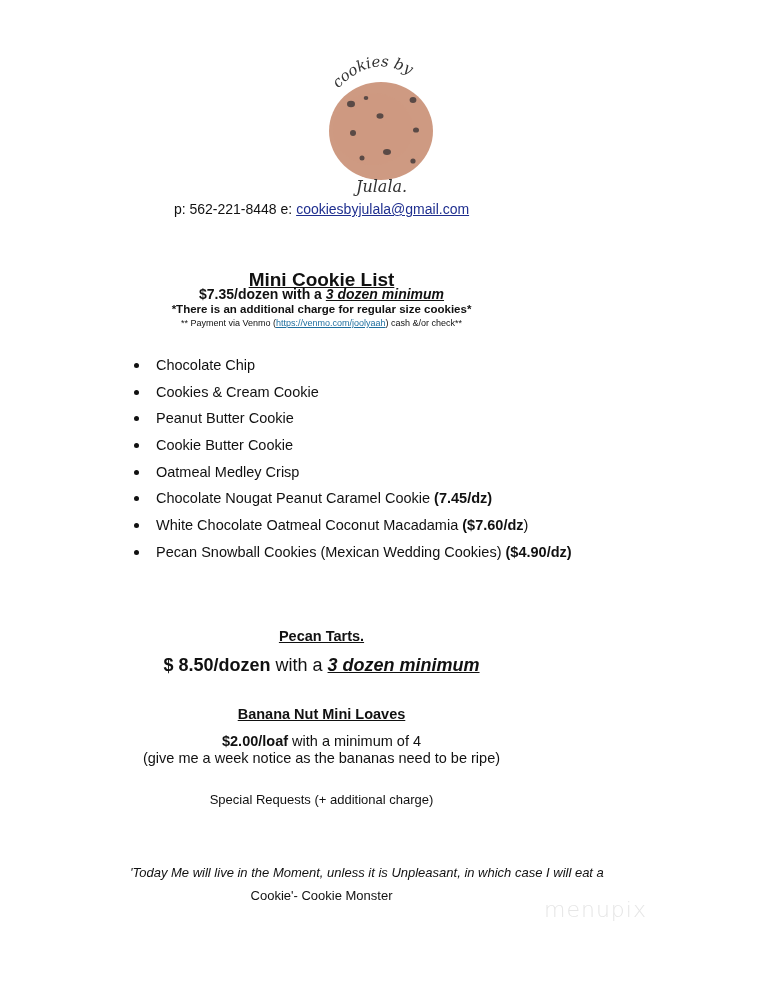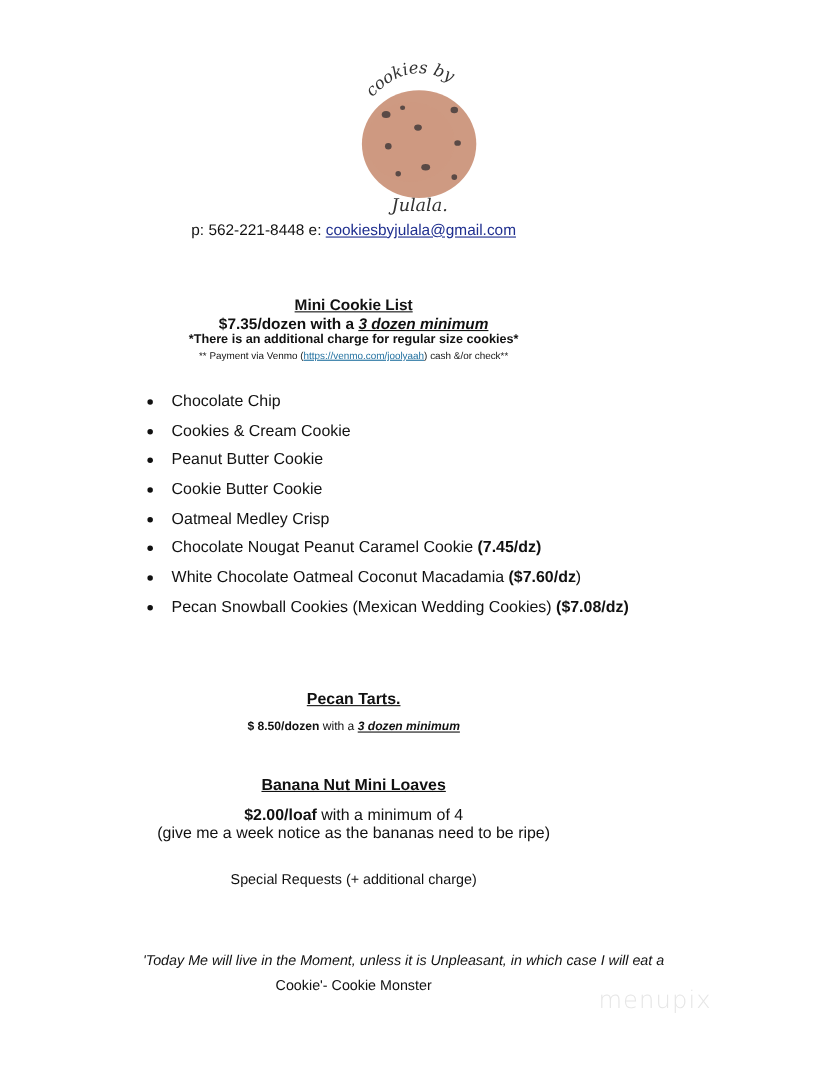"Mini Cookie List" .mini-title { font-size: 14px -> 19px }
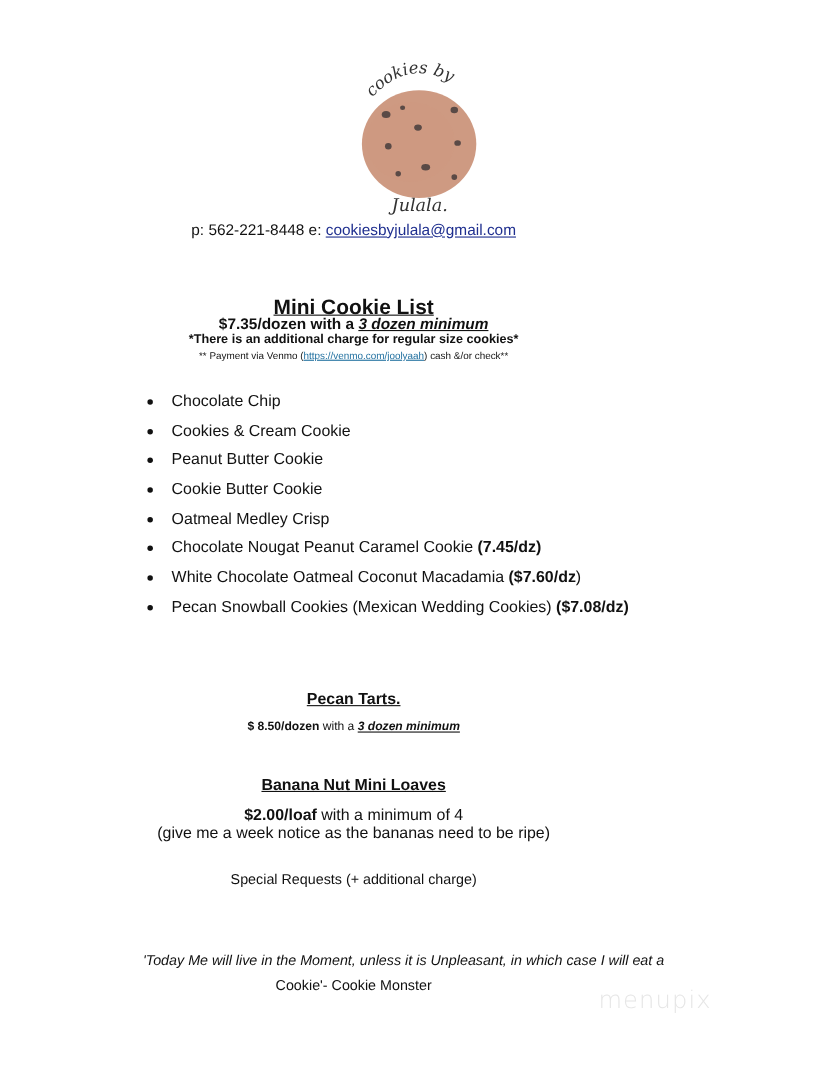"($7.08/dz)" span.price-b { text: $7.08/dz -> $4.90/dz }
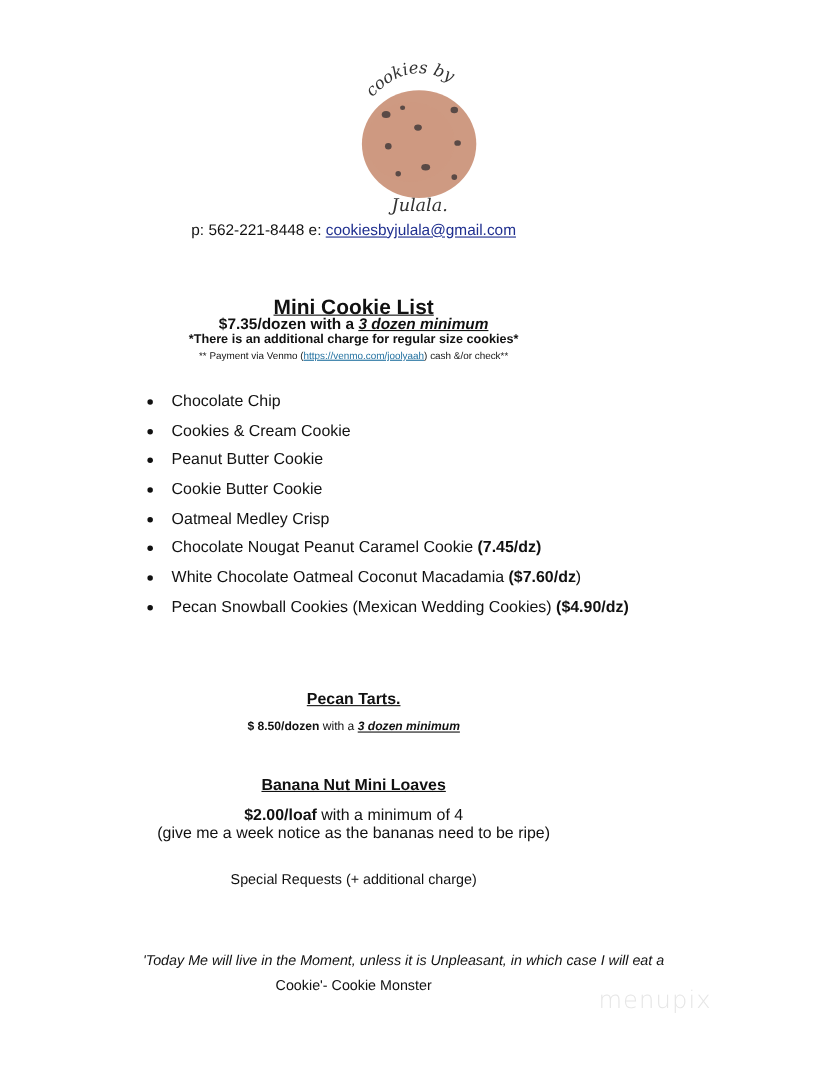"$ 8.50/dozen with a 3" .pecan-price { font-size: 11px -> 18px }
